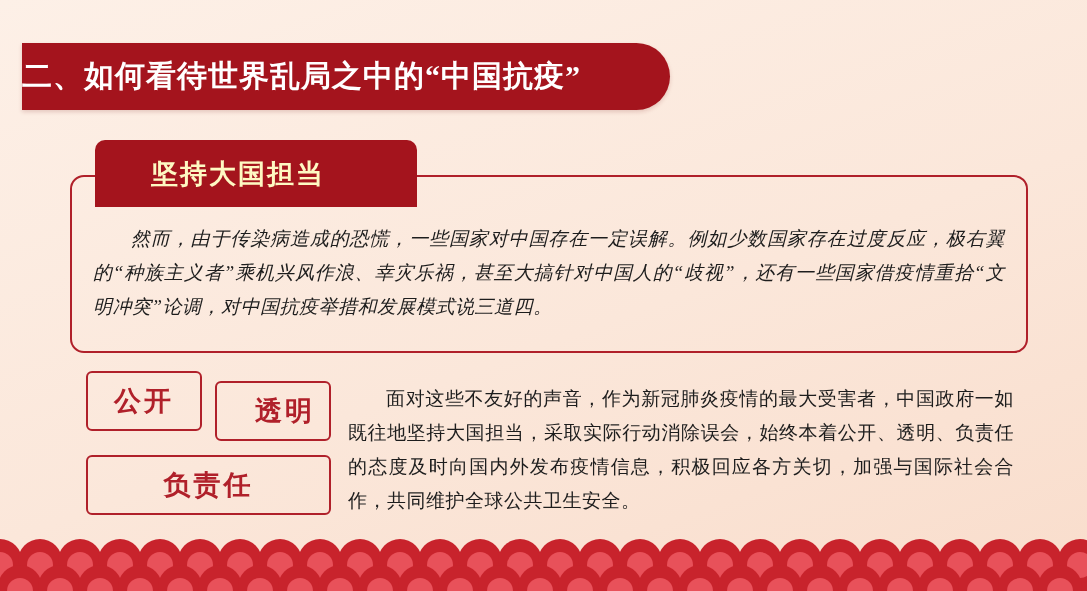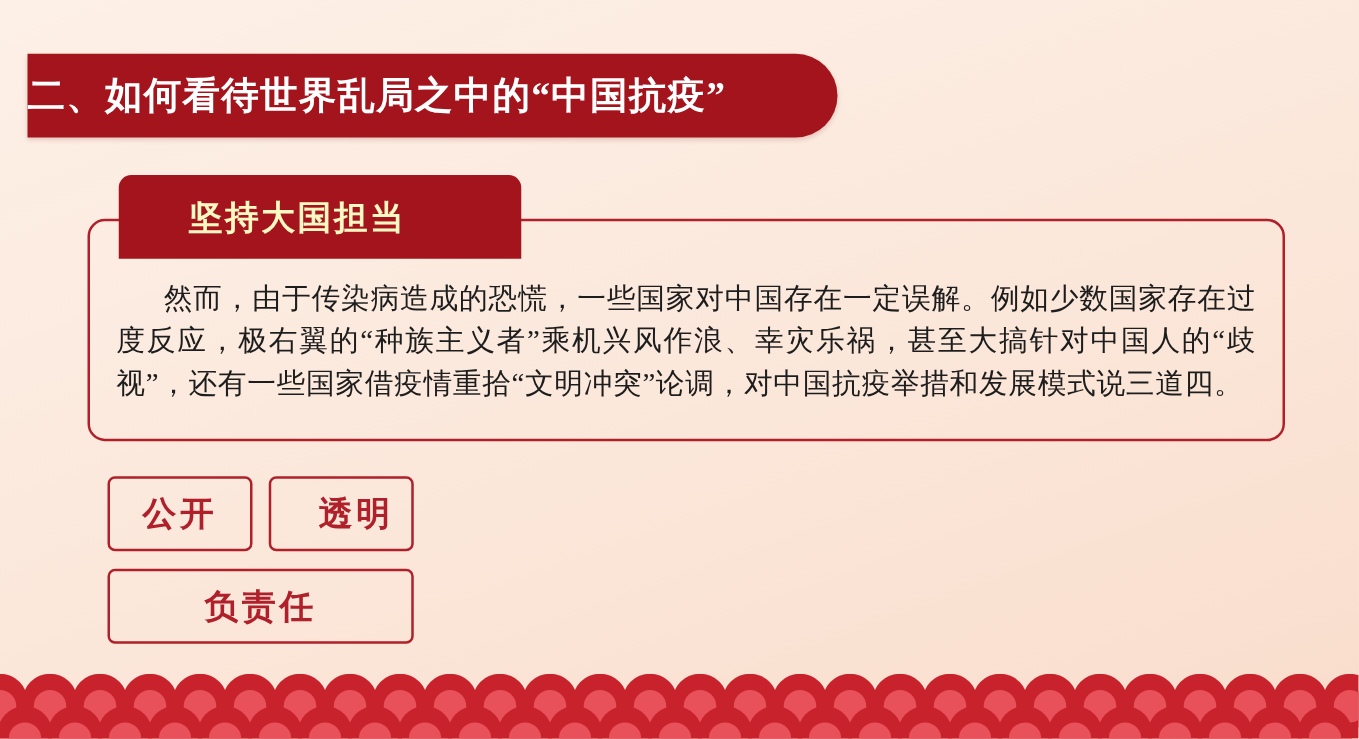"然而，由于传染病造成的恐慌，一些国家对中国存在一定误解。例如少数国家存在过度反应" #quote-text { font-size: 23px -> 19px; font-style: none -> italic }
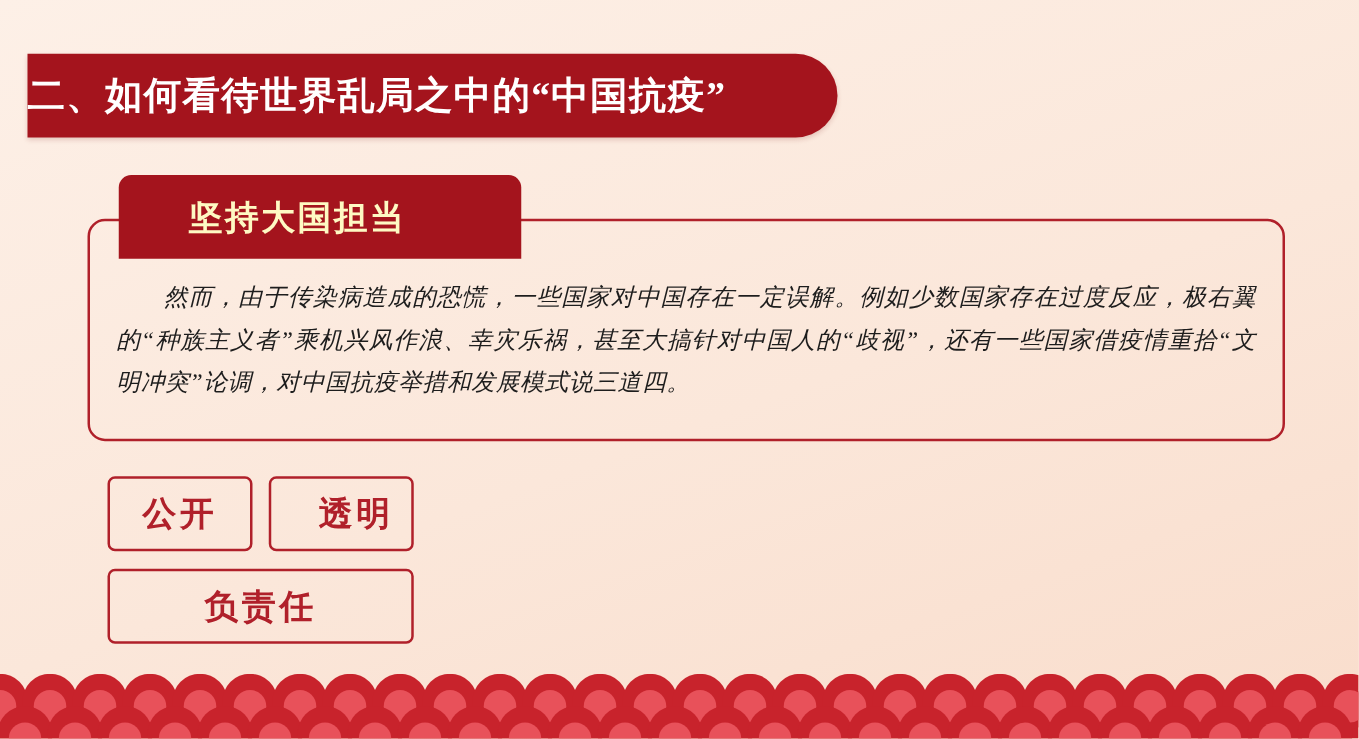"公开" #kw-open { top: 381px -> 371px }
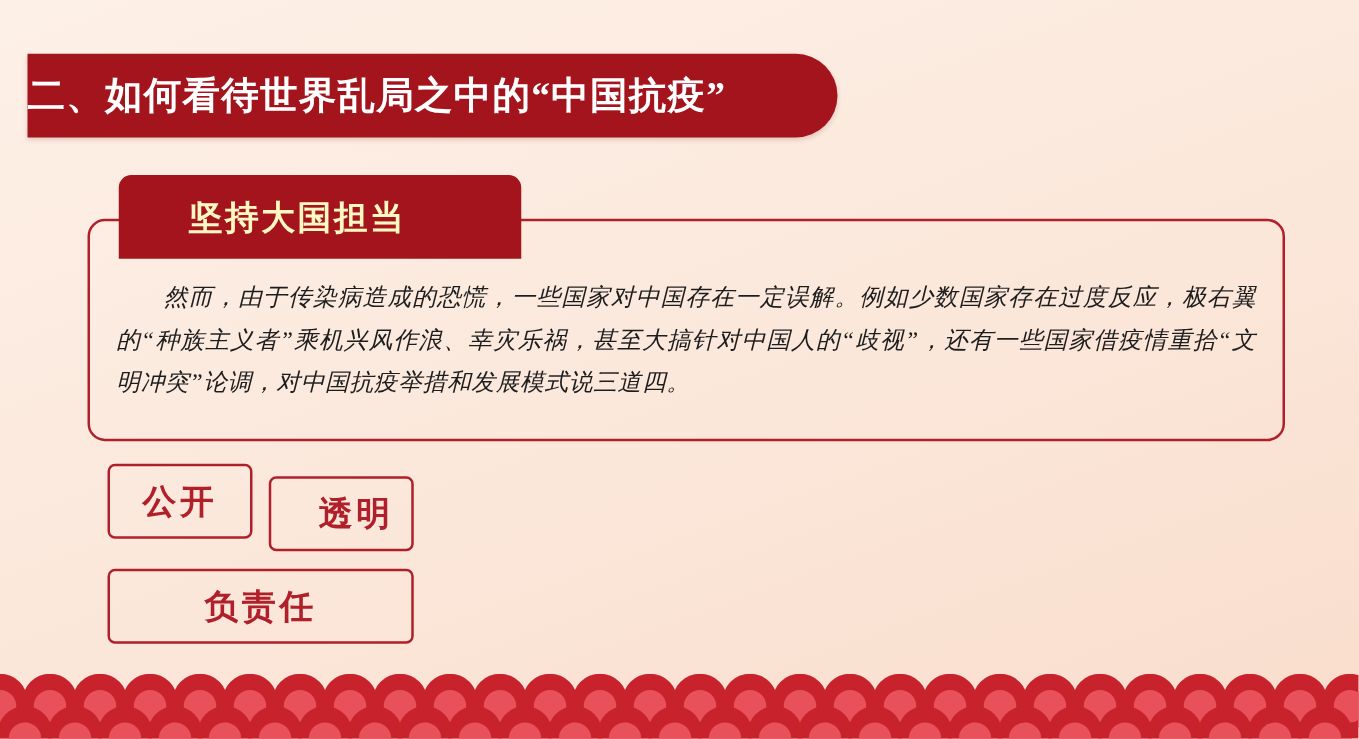"面对这些不友好的声音，作为新冠肺炎疫情的最大受害者，中国政府一如既往地坚持大国担" div { html: none -> <div>面对这些不友好的声音，作为新冠肺炎疫情的最大受害者，中国政府一如既往地坚持大国担当，采取实际行动消除误会，始终本着公开、透明、负责任的态度及时向国内外发布疫情信息，积极回应各方关切，加强与国际社会合作，共同维护全球公共卫生安全。</div> }
